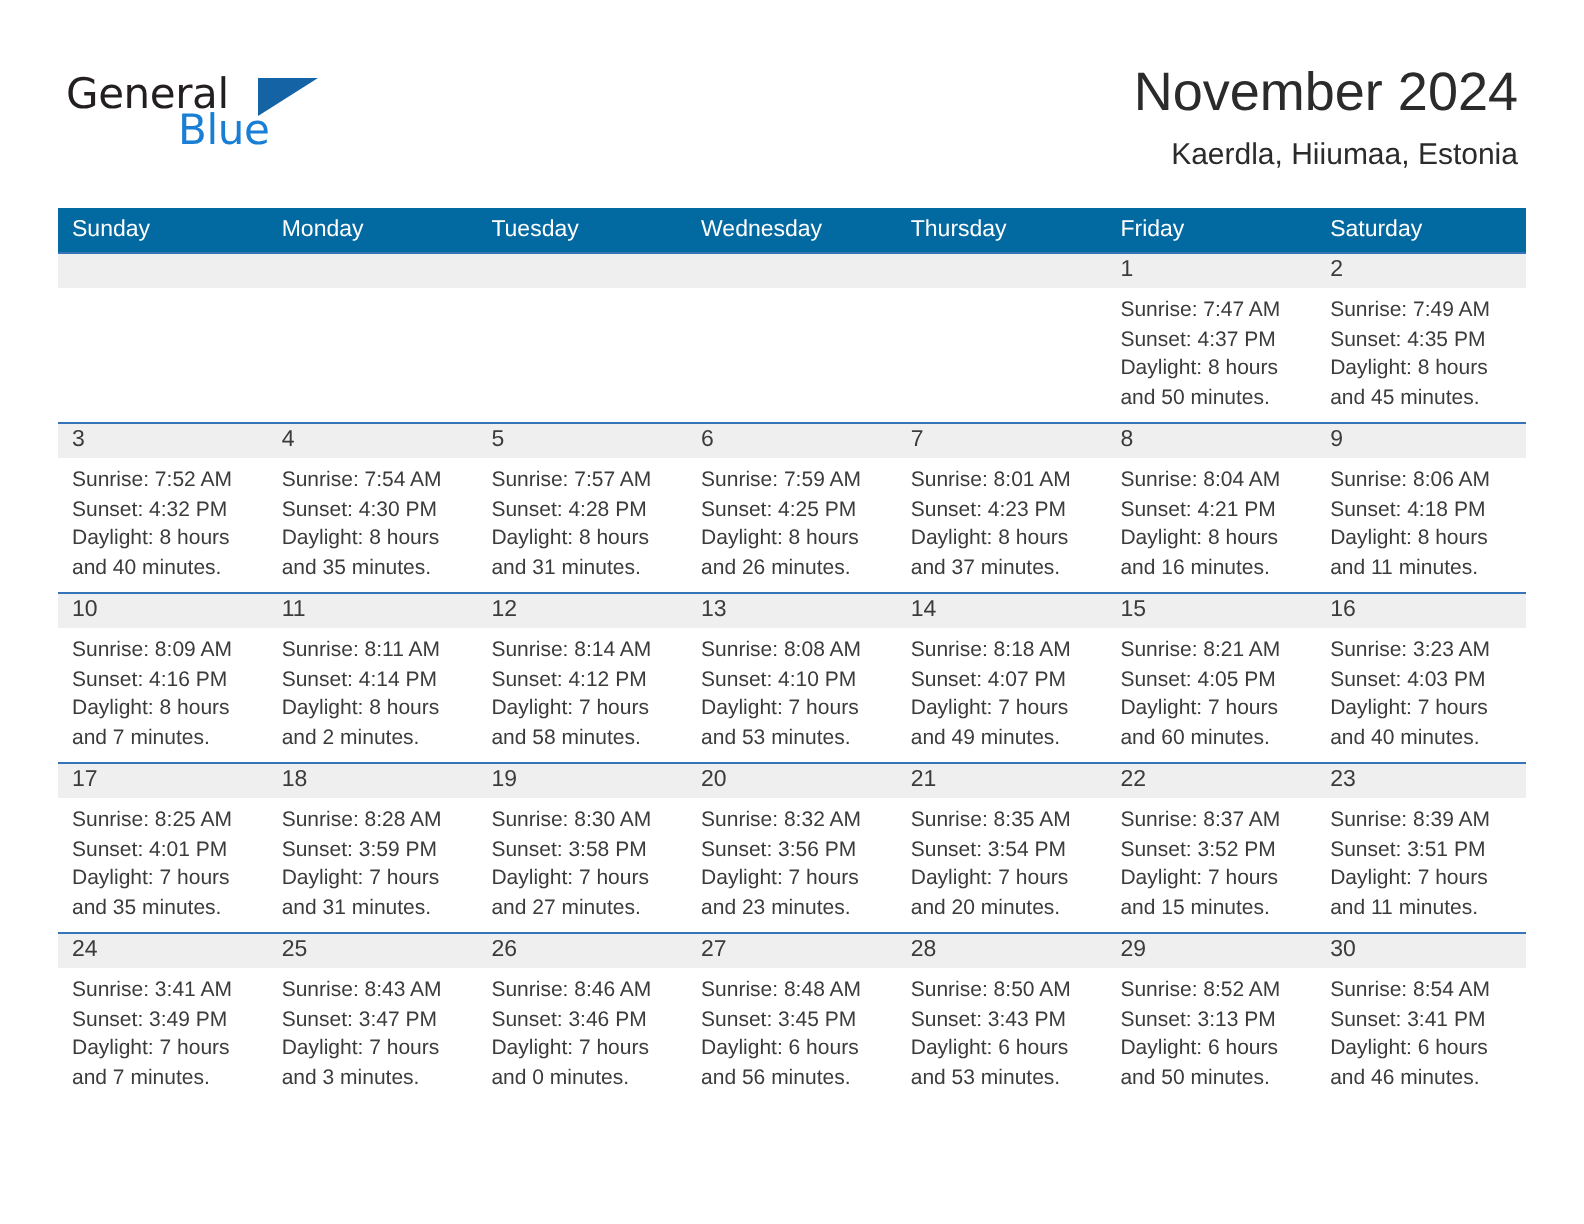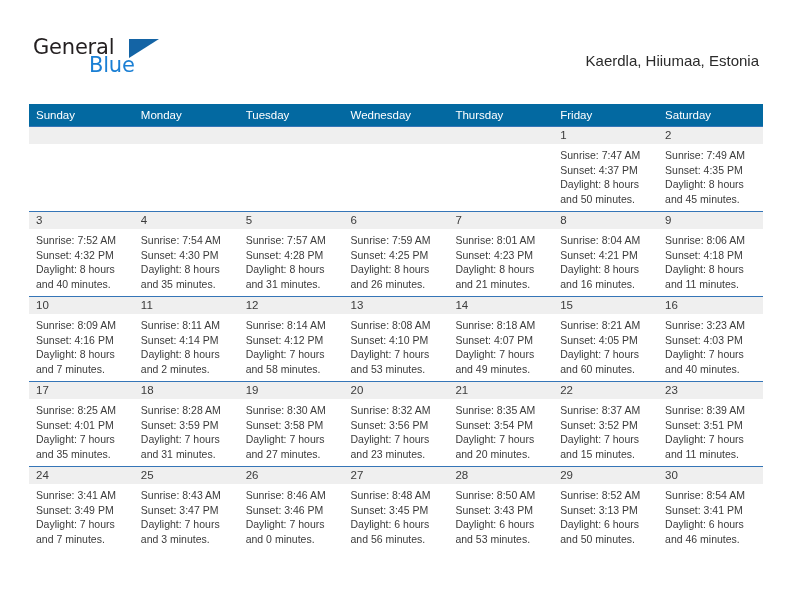"November 2024" div.cal-title { html: none -> <div>November 2024</div> }
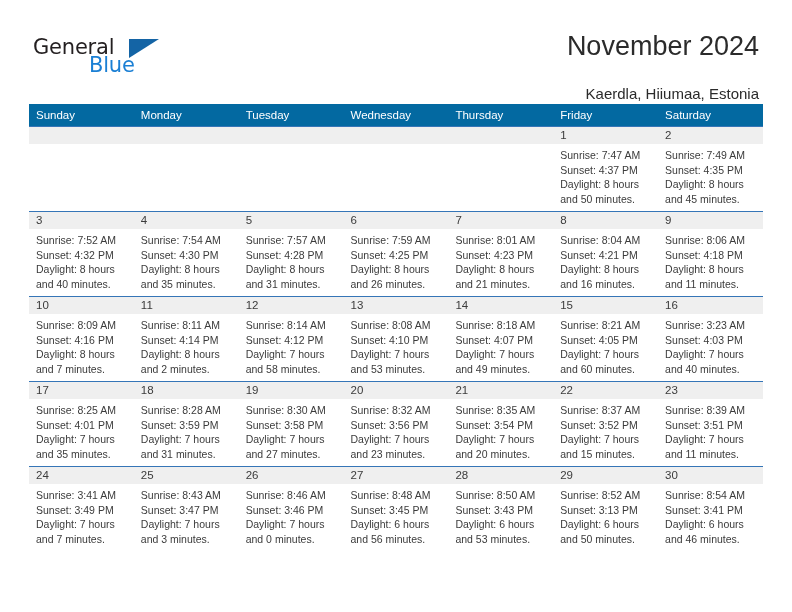"Kaerdla, Hiiumaa, Estonia" .cal-subtitle { margin-top: 20px -> 4px }
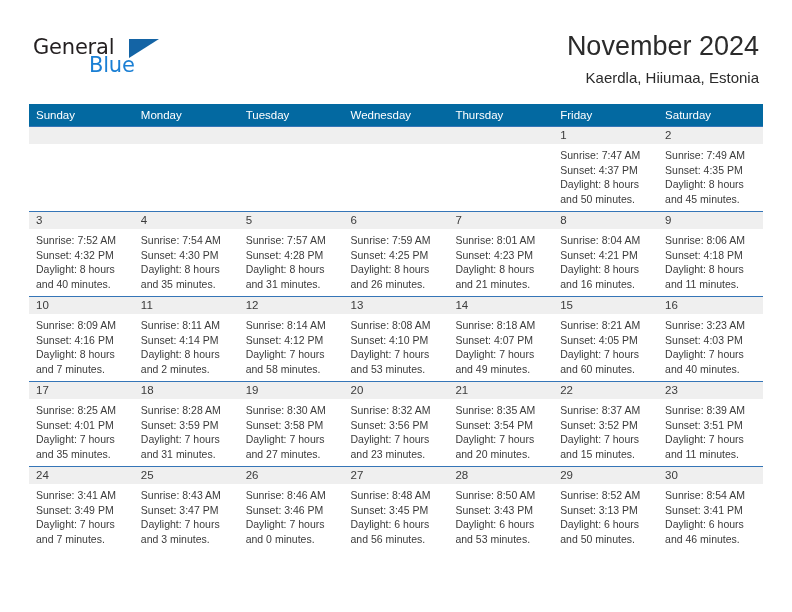"and 21 minutes." div { text: 21 -> 37 }
